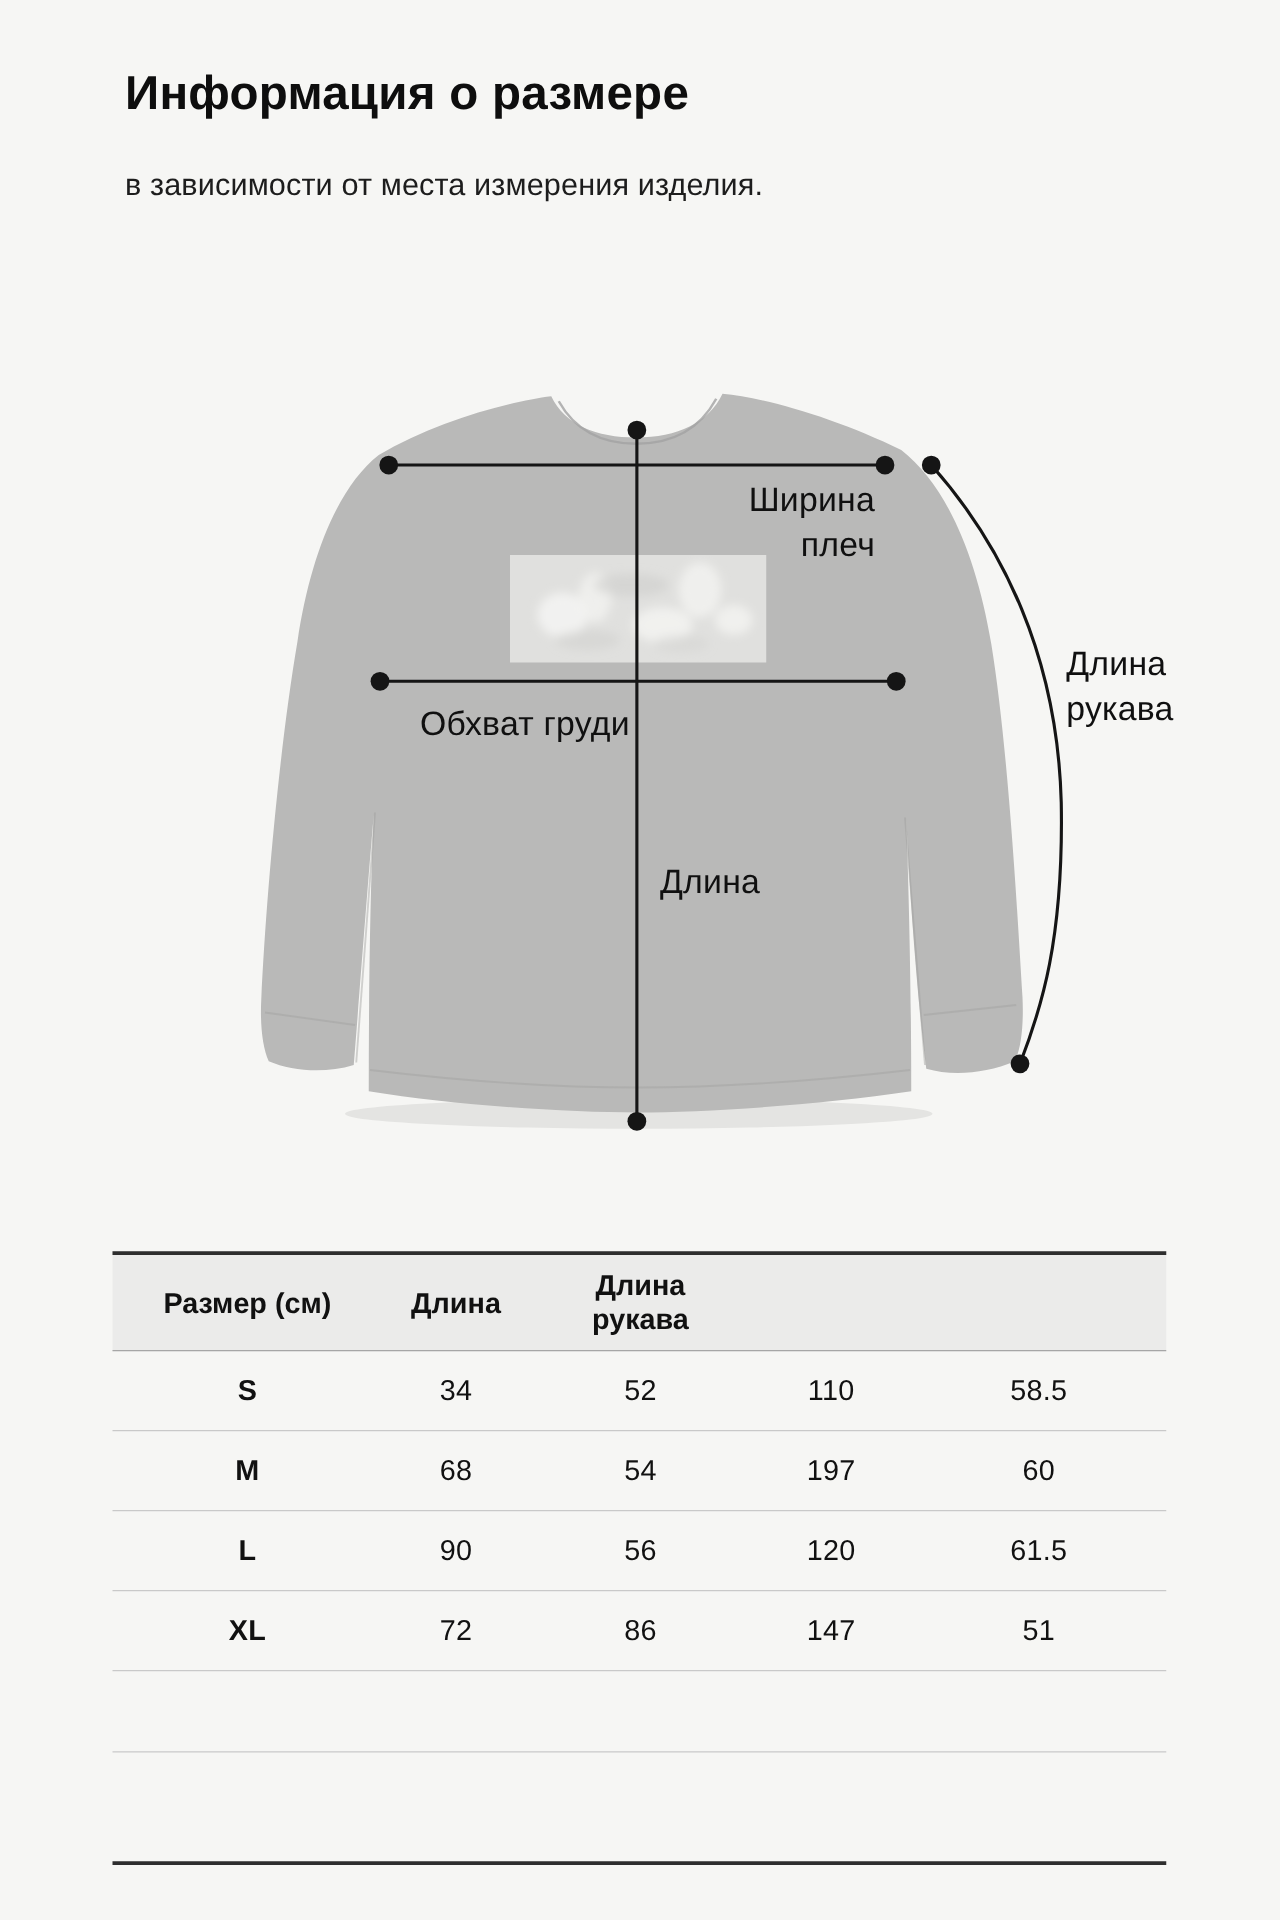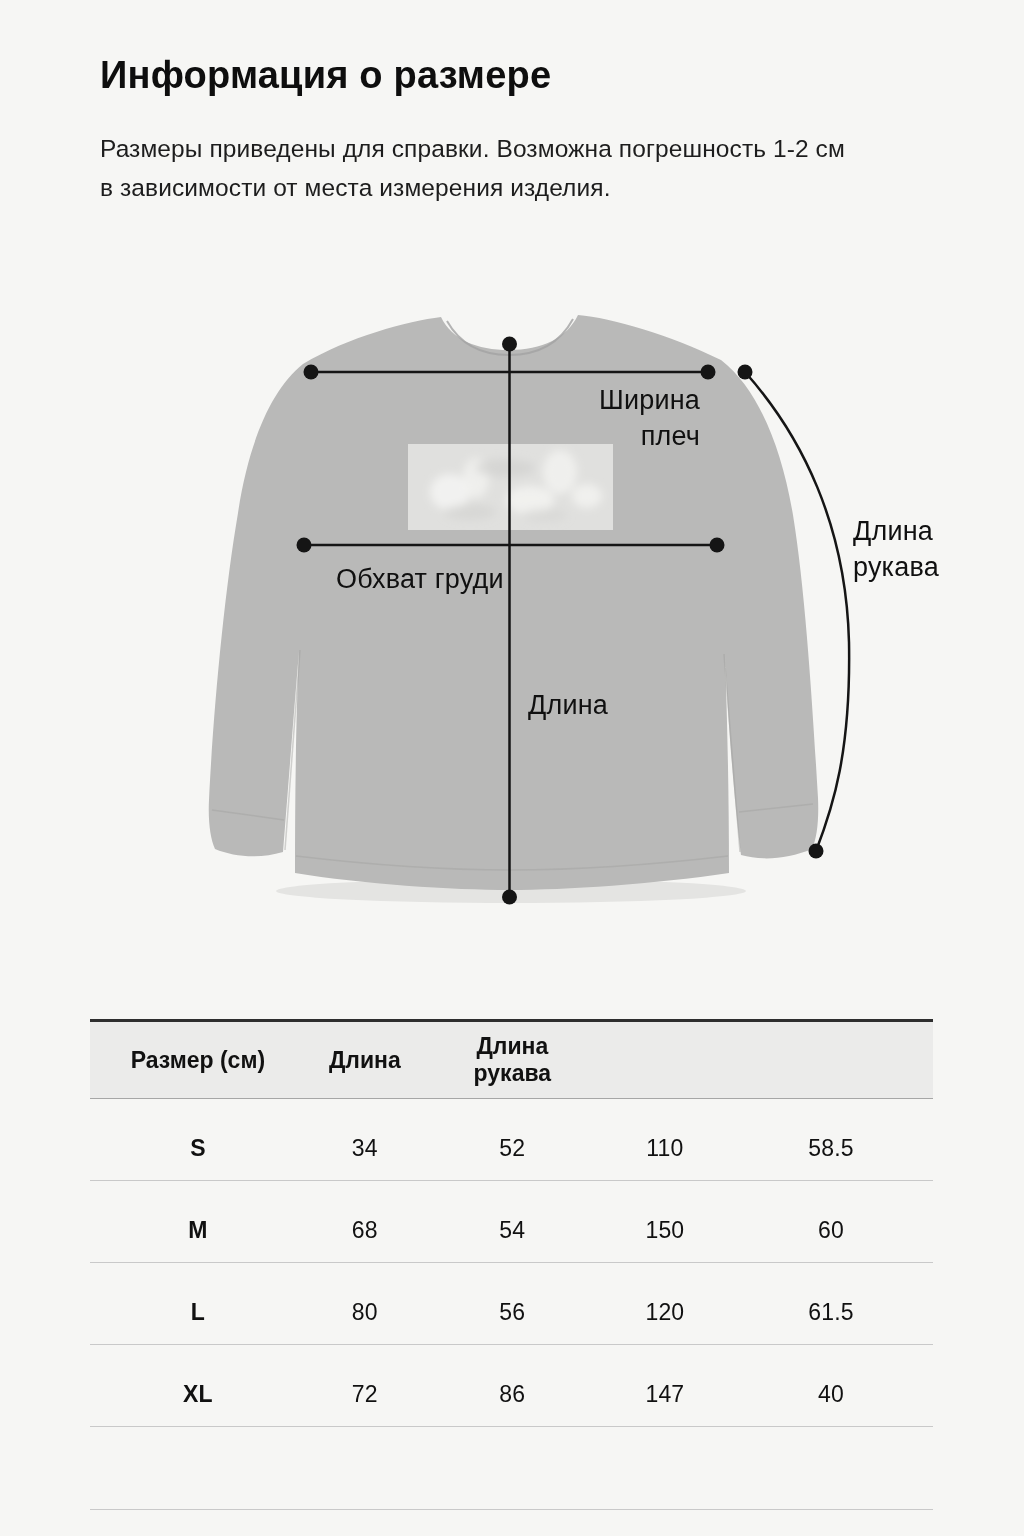"Размеры приведены для справки. Возможна" span.line { html: <span>Размеры приведены для справки. Возможна погрешность 1-2 см</span> -> none }
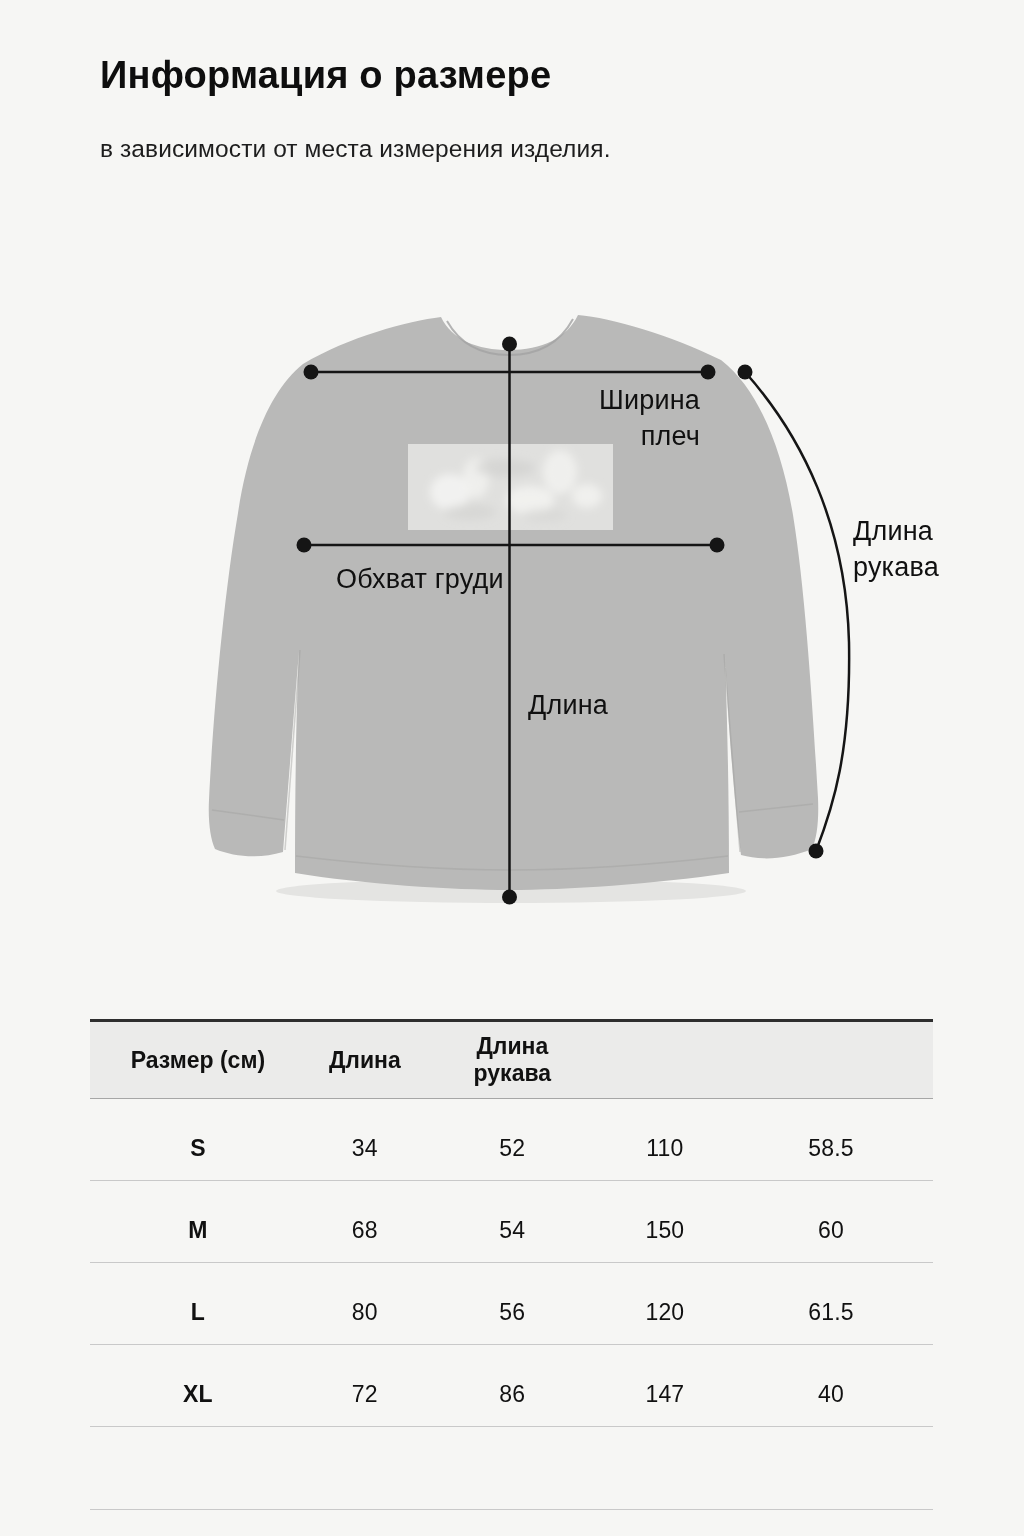"Размер (см)" .t-row { margin-top: 18px -> none }
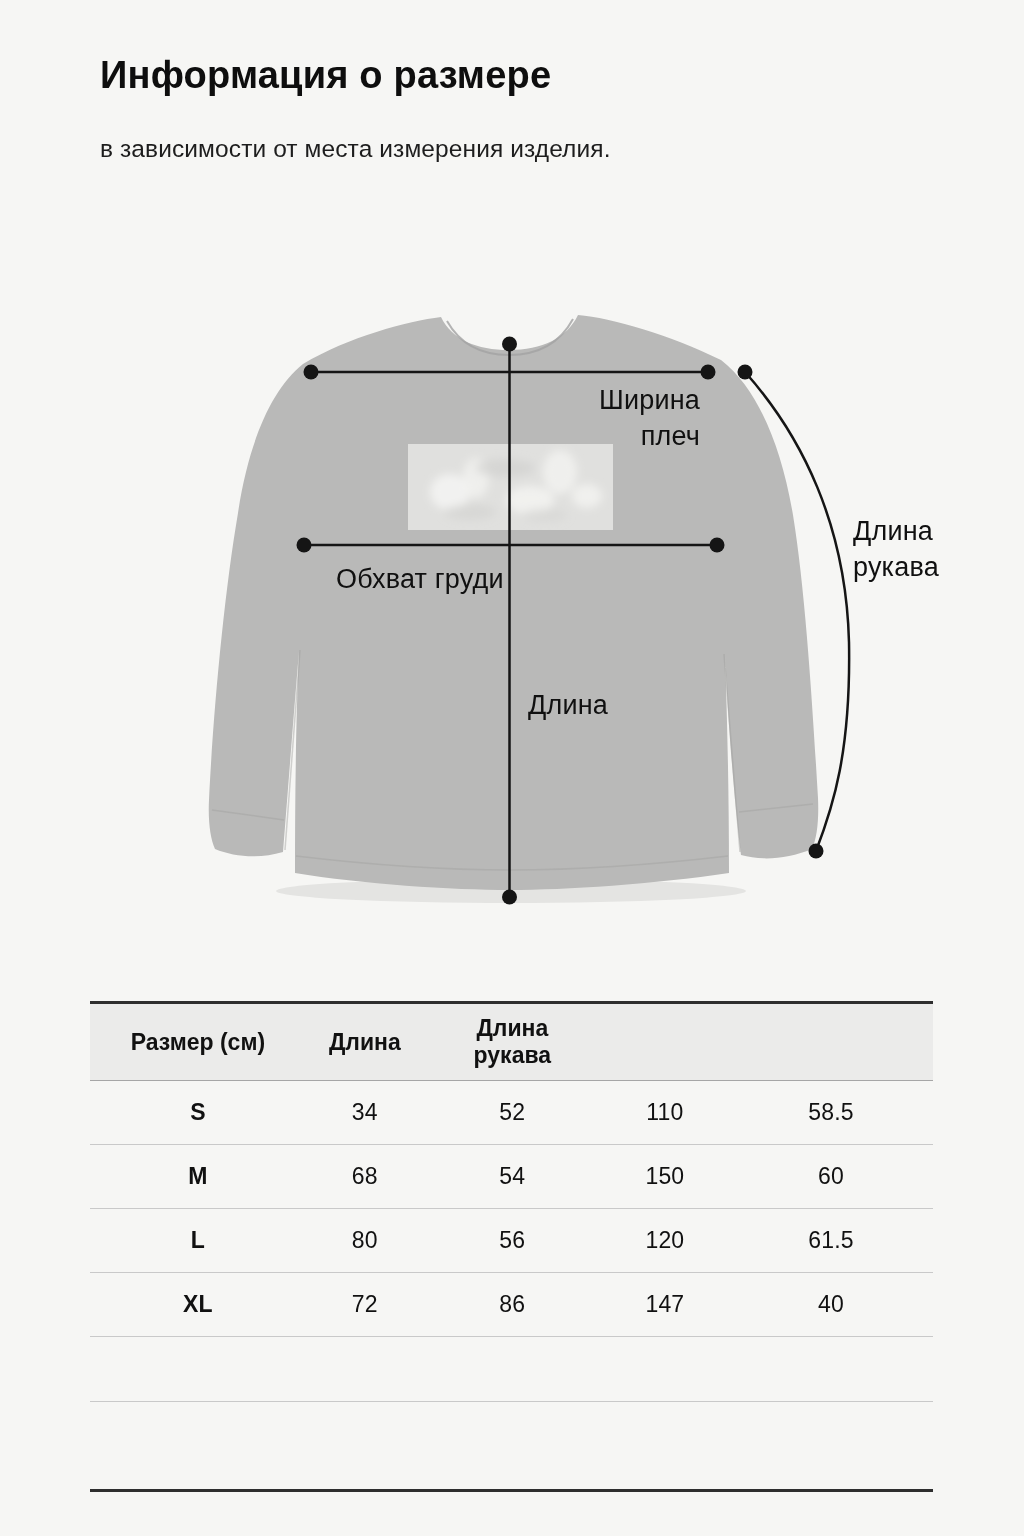"150" div.t-cell { text: 150 -> 197 }
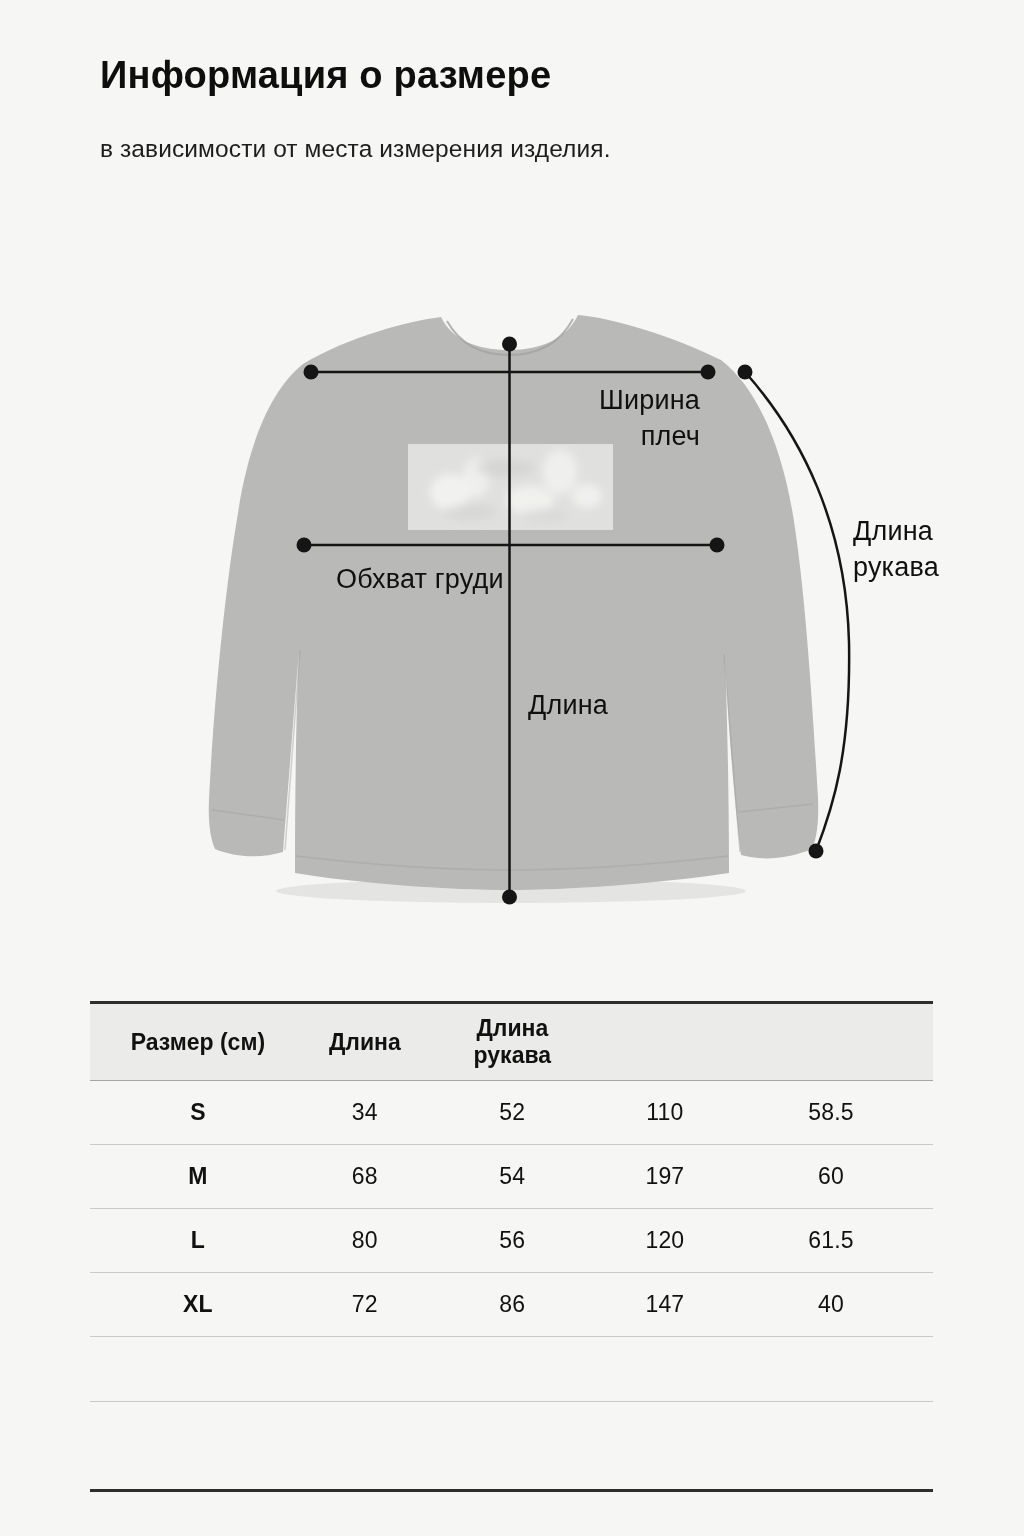"80" div.t-cell { text: 80 -> 90 }
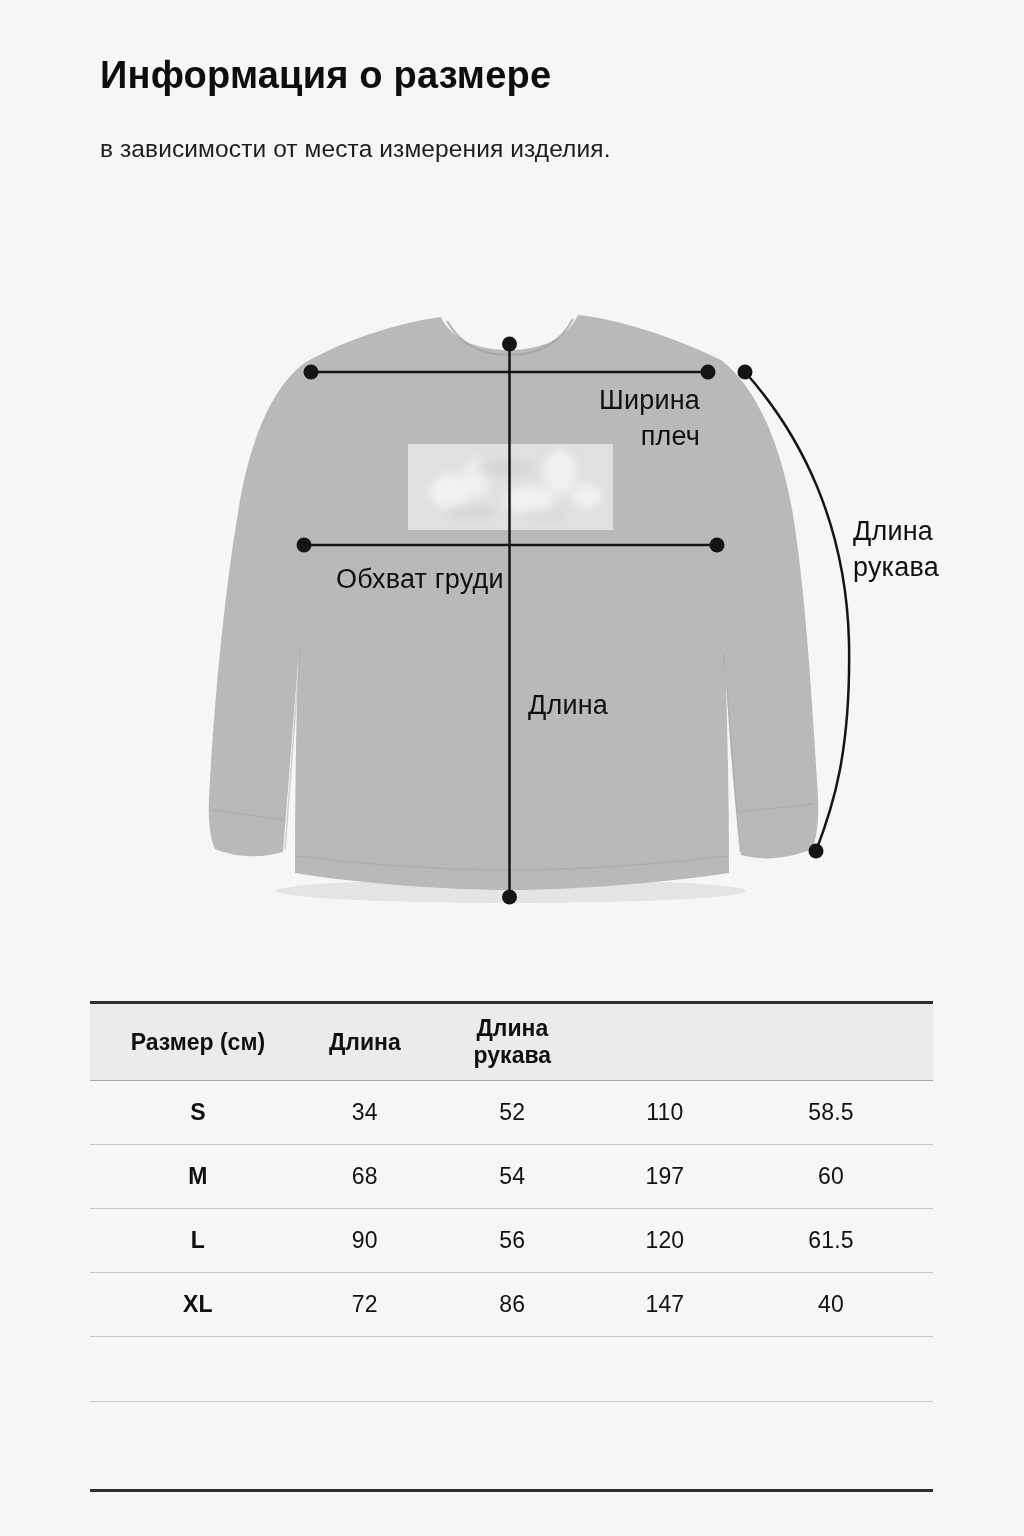"40" div.t-cell { text: 40 -> 51 }
